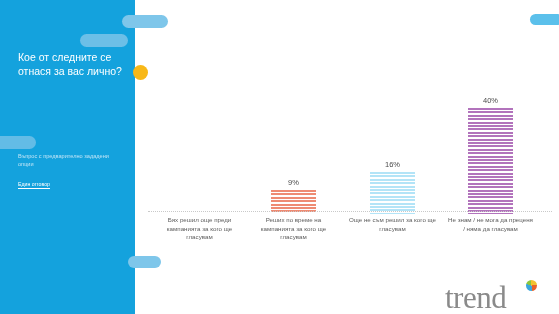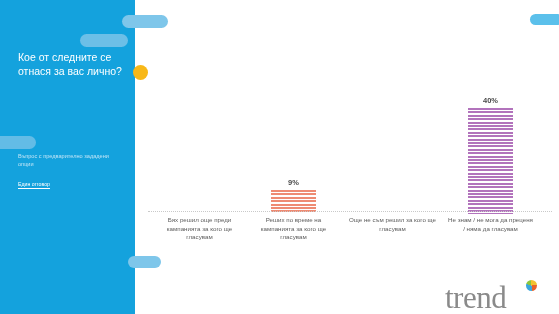"40%" .bar-value { font-weight: bold -> normal }
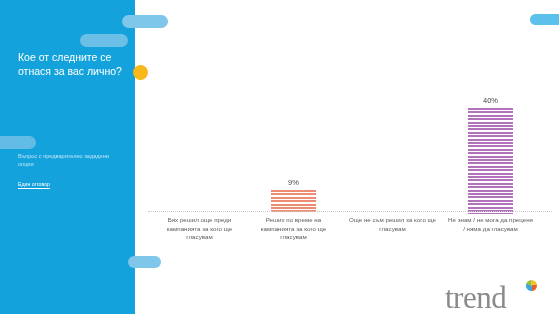"16%" div.bar-slot { html: none -> <div> <div></div> <div>16%</div> </div> }
